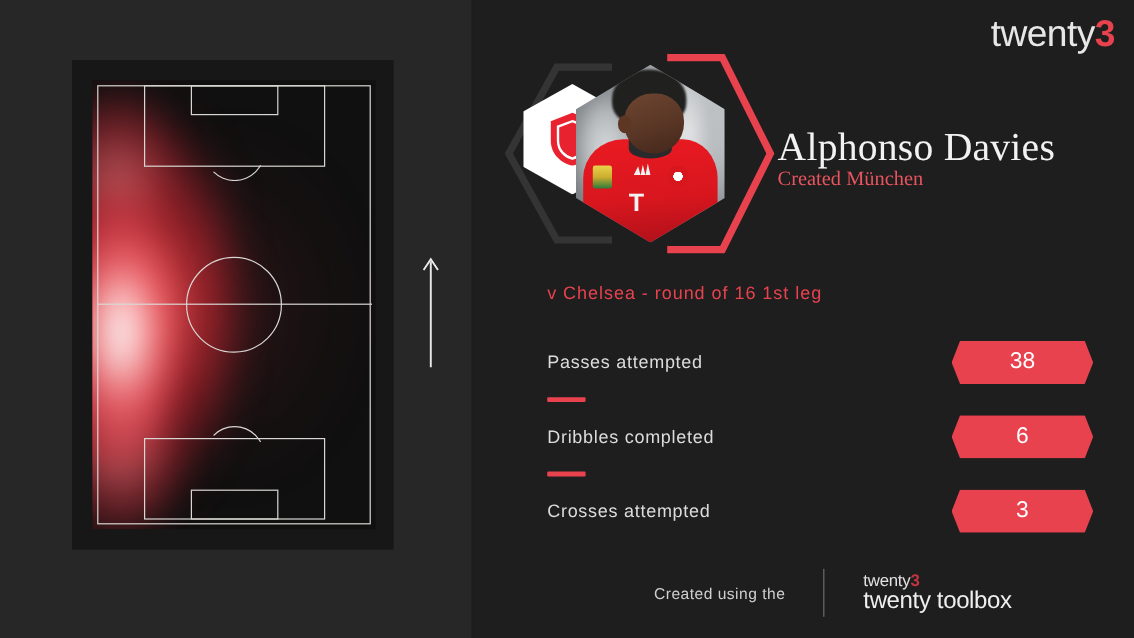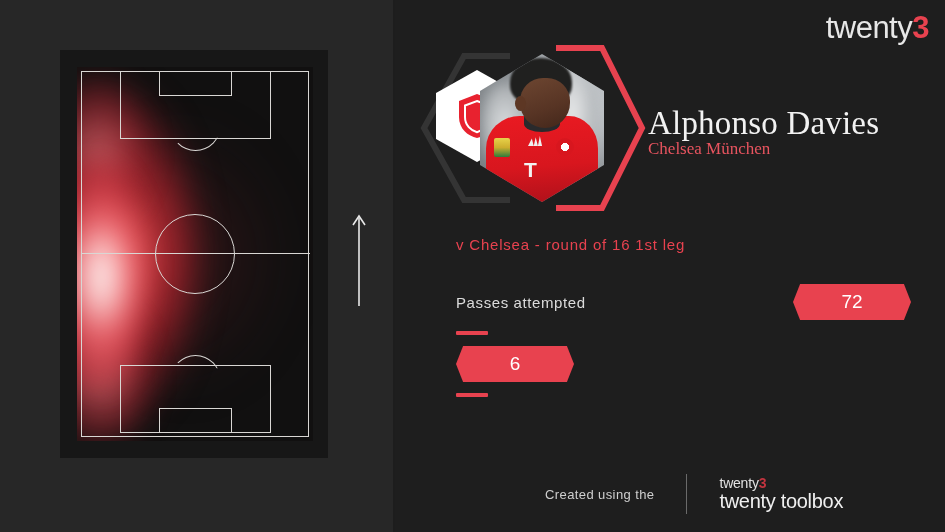"Chelsea München" div.player-team { text: Chelsea -> Created }
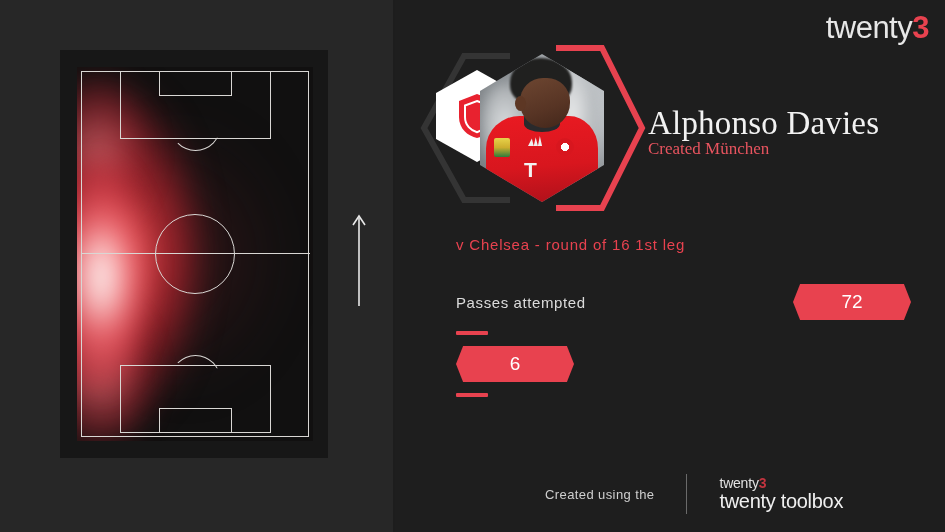"72" span.stat-badge { text: 72 -> 38 }
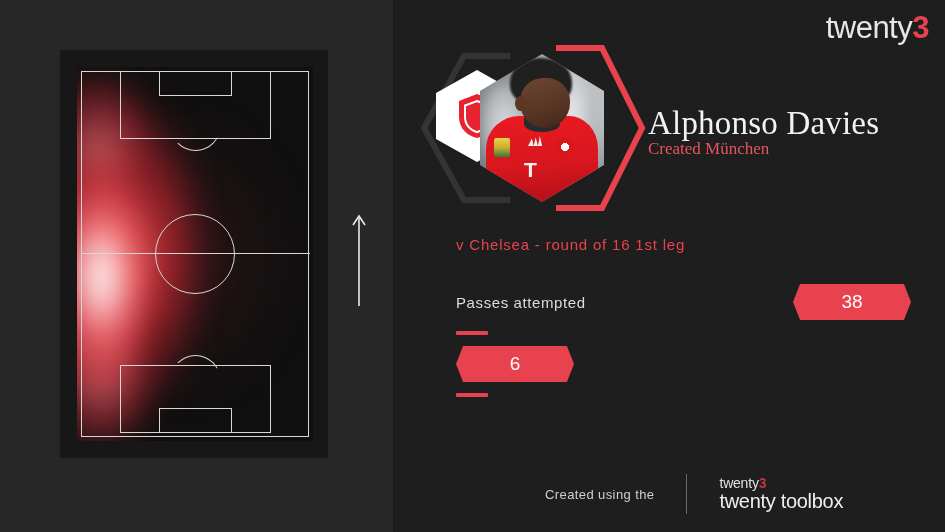"Dribbles completed" span.stat-label { html: none -> <span>Dribbles completed</span> }
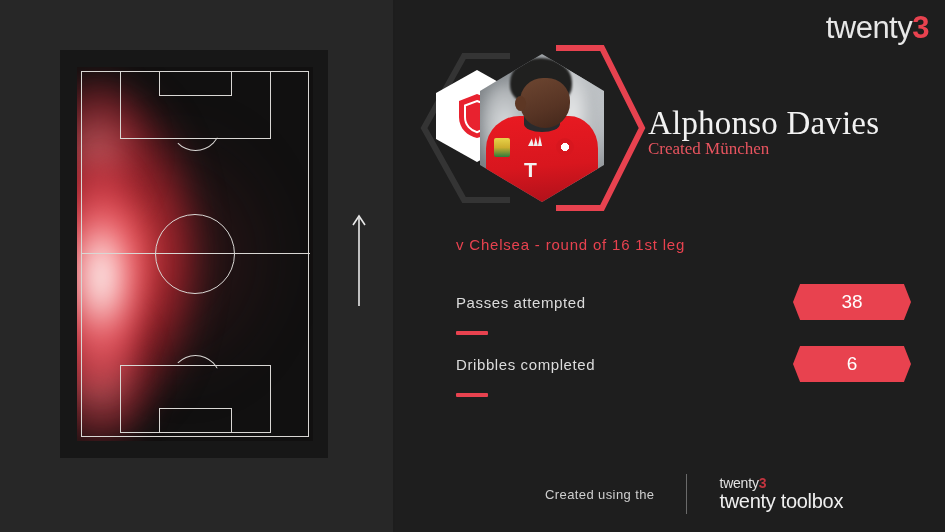"Crosses attempted" div.stat-row { html: none -> <div> <span>Crosses attempted</span> <span>3</span> </div> }
